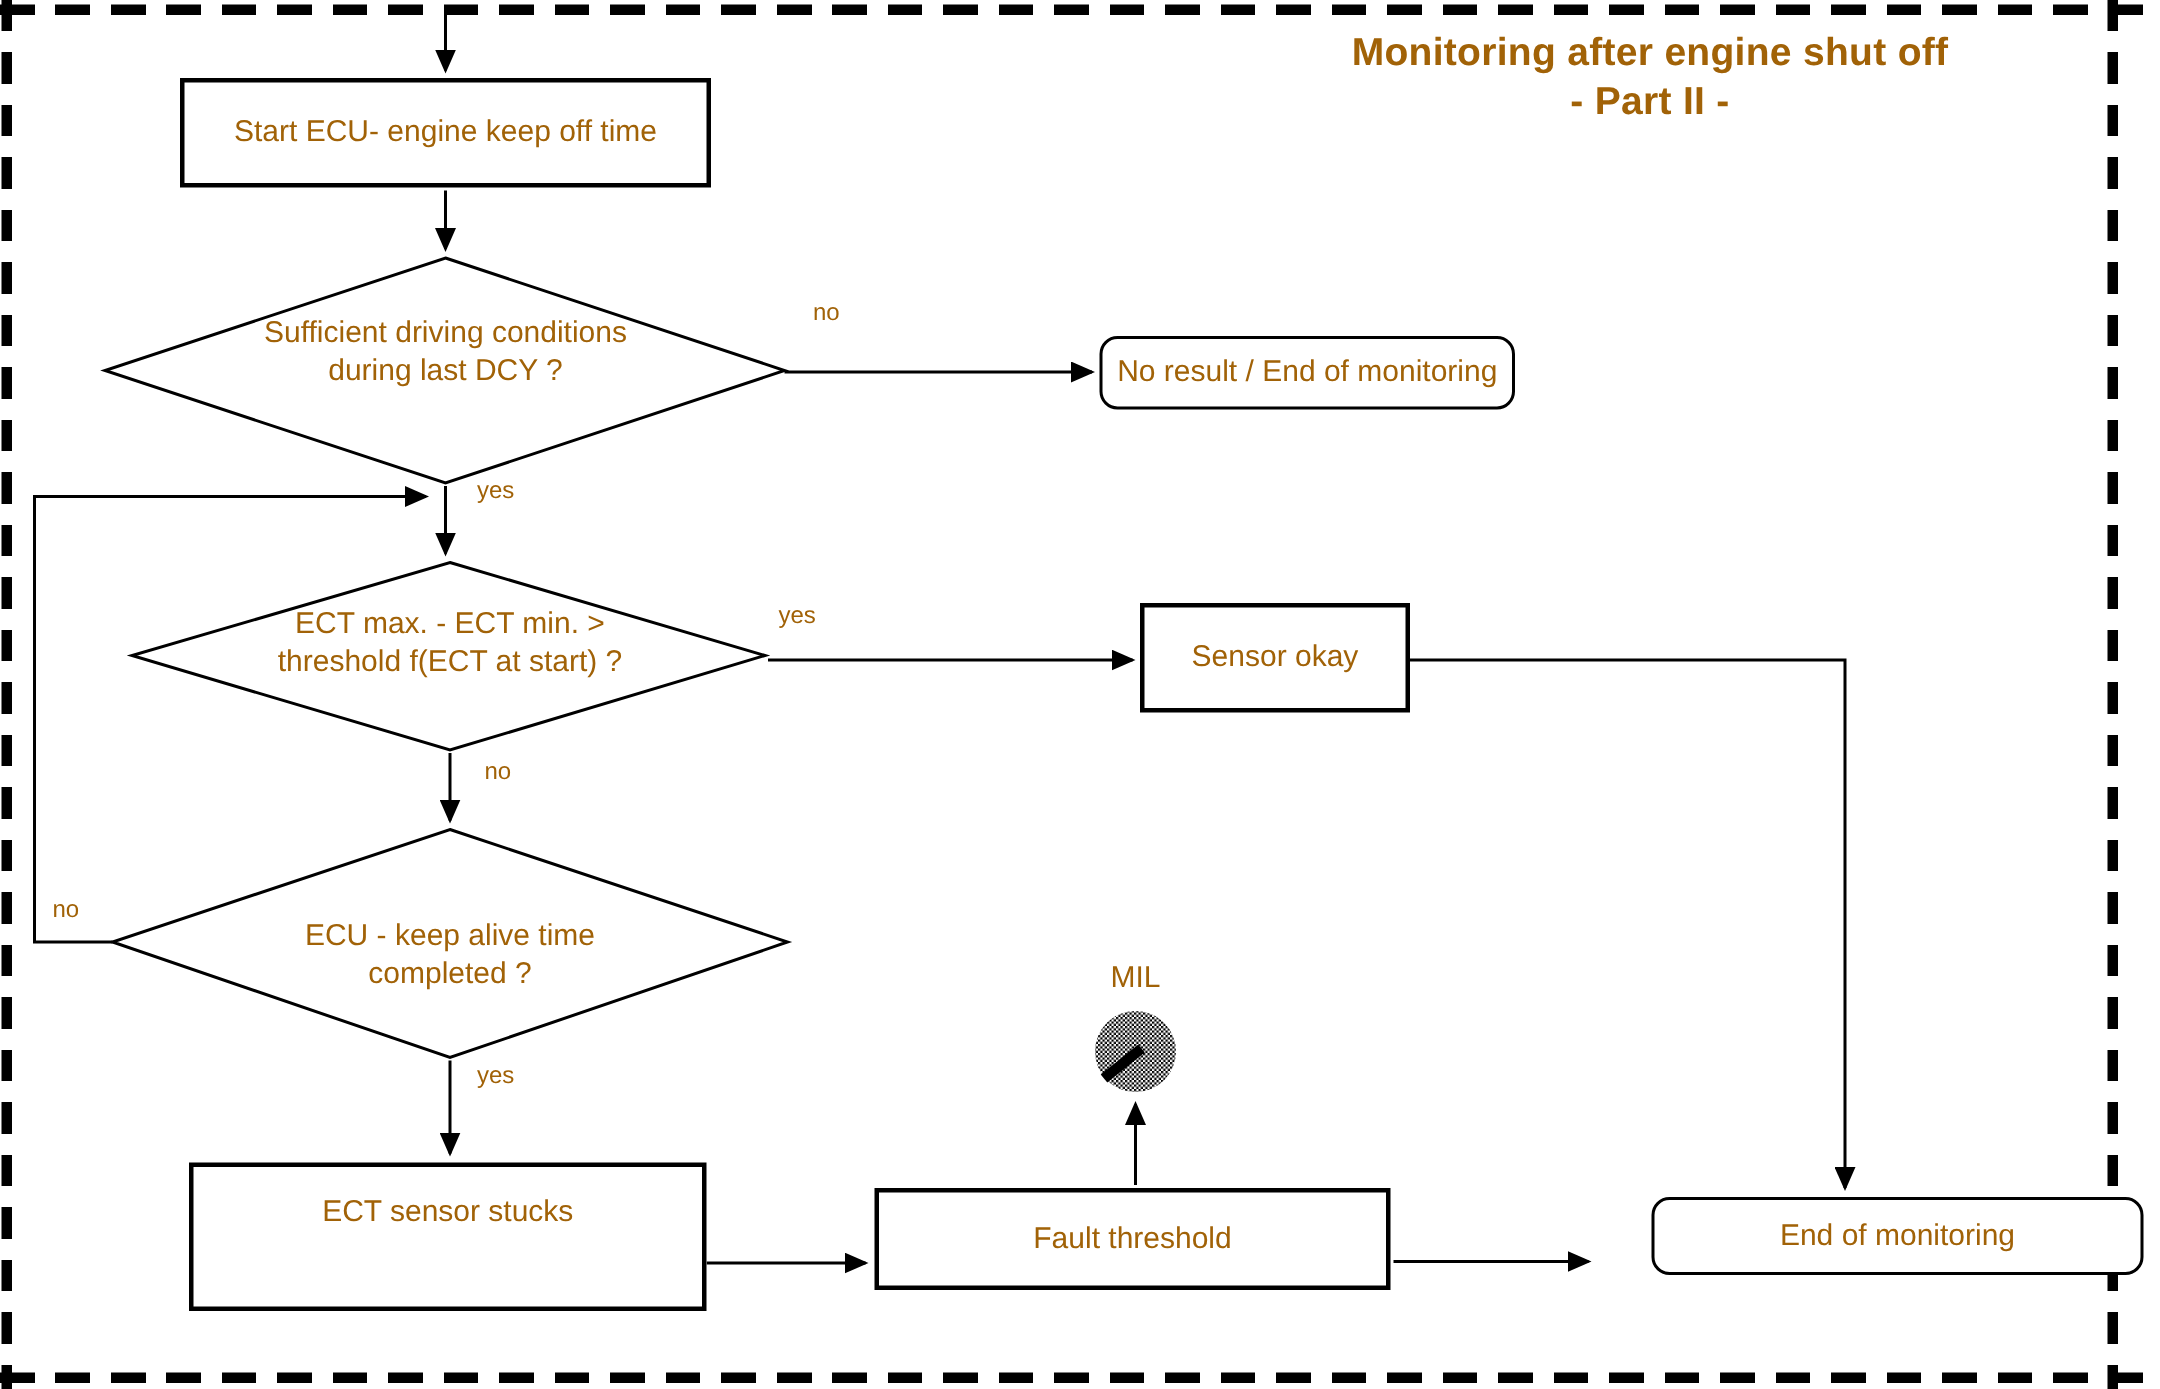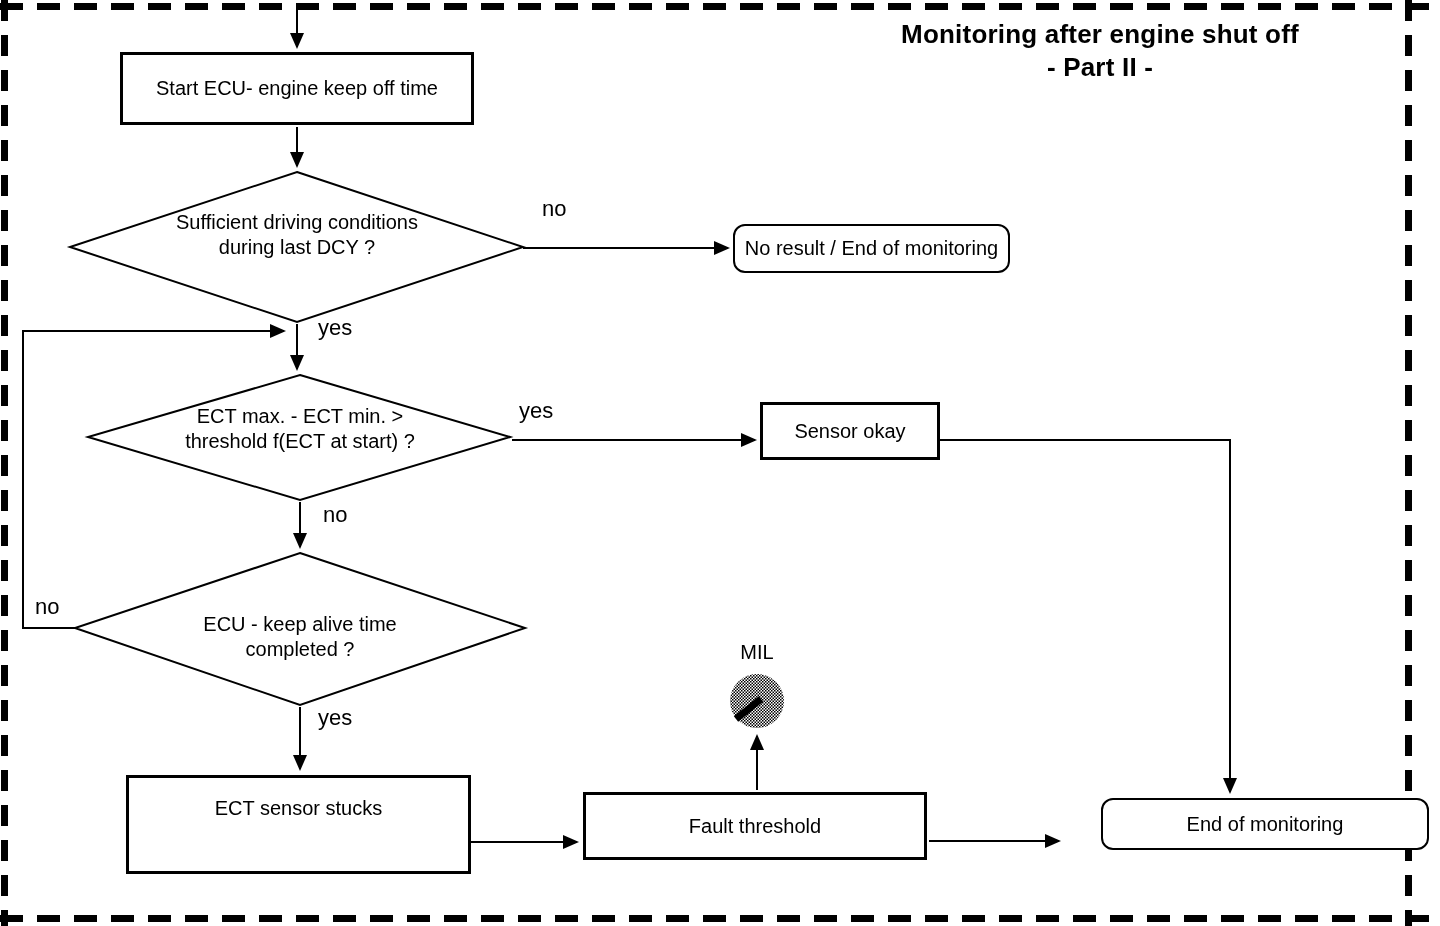"Monitoring after engine shut off" .stage { color: #000000 -> #a16207 }
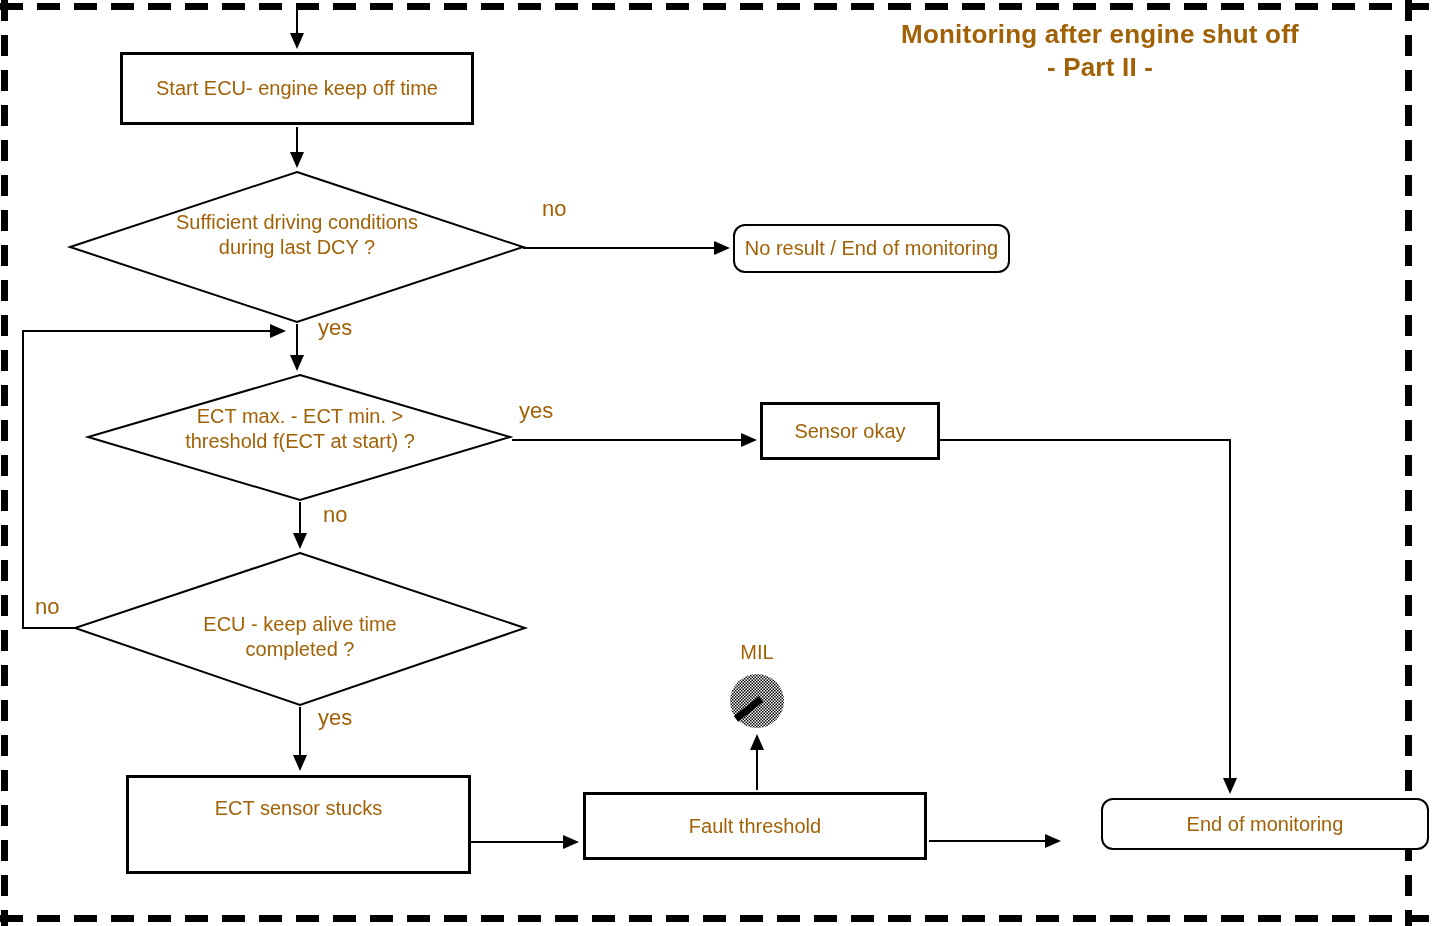"no" .elabel { font-size: 22px -> 16px }
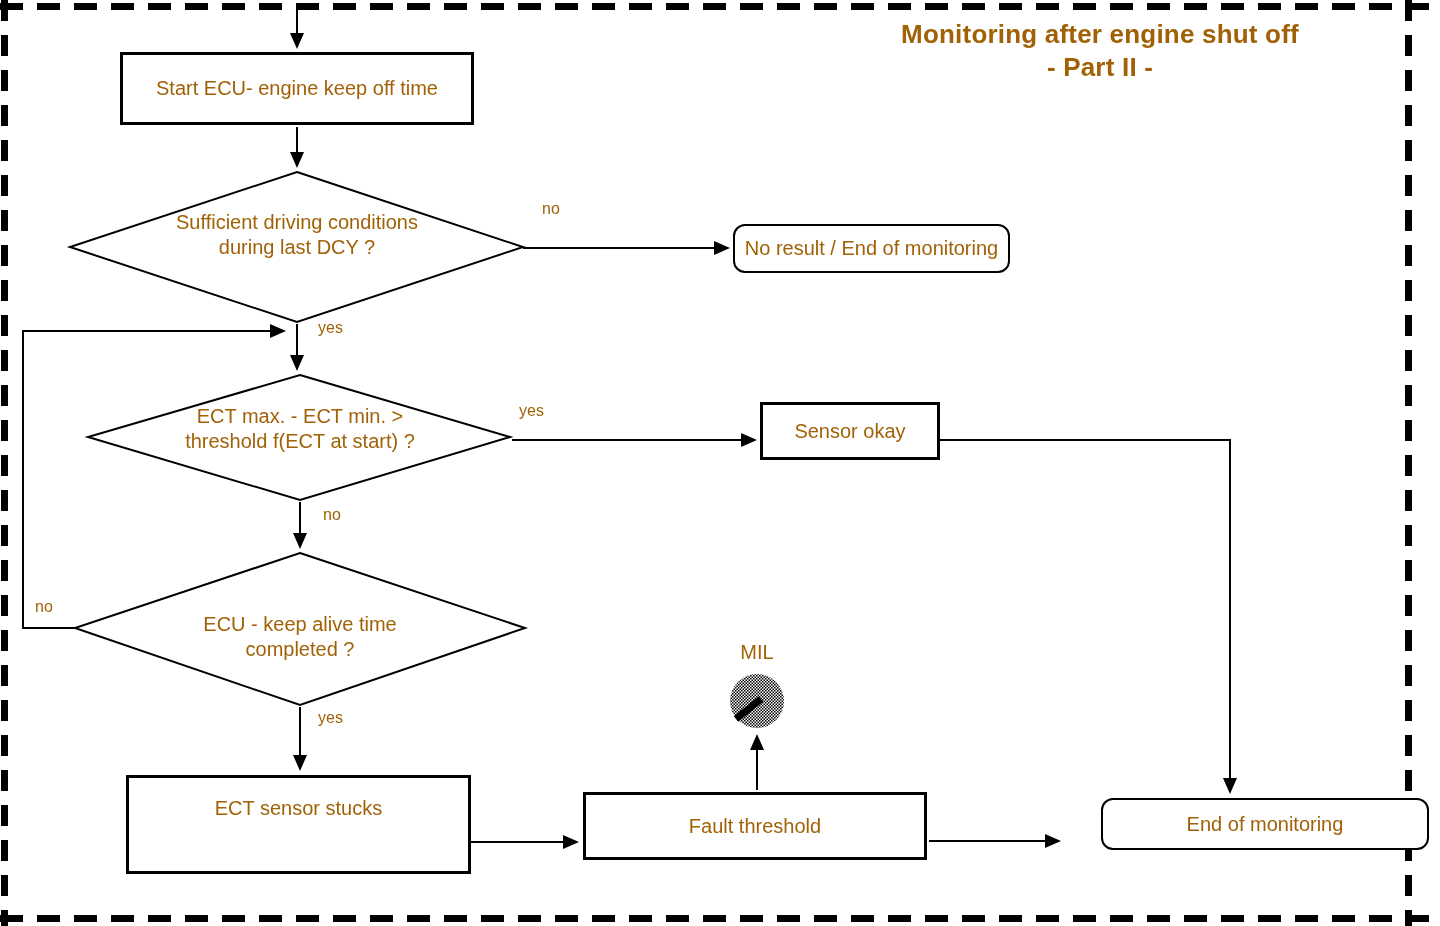"Sensor okay" .box-sensor { height: 58px -> 73px }
